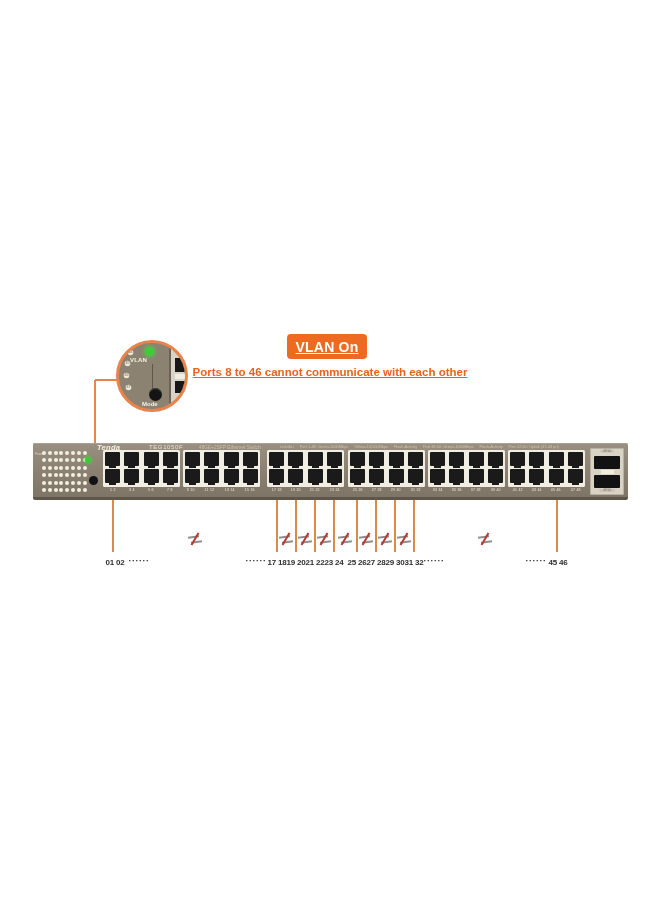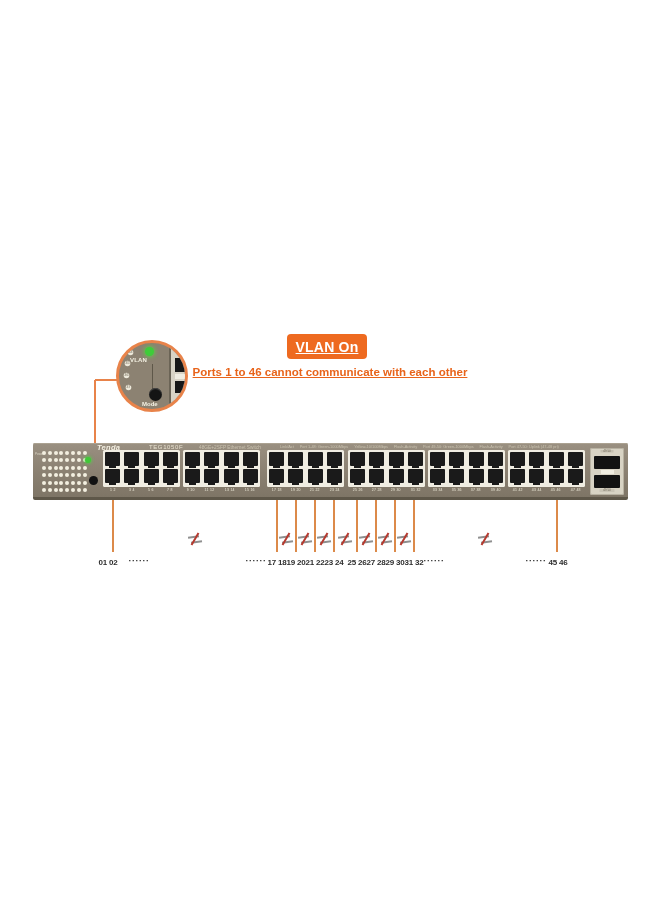"Ports 1 to 46 cannot" div.abs { text: 1 -> 8 }
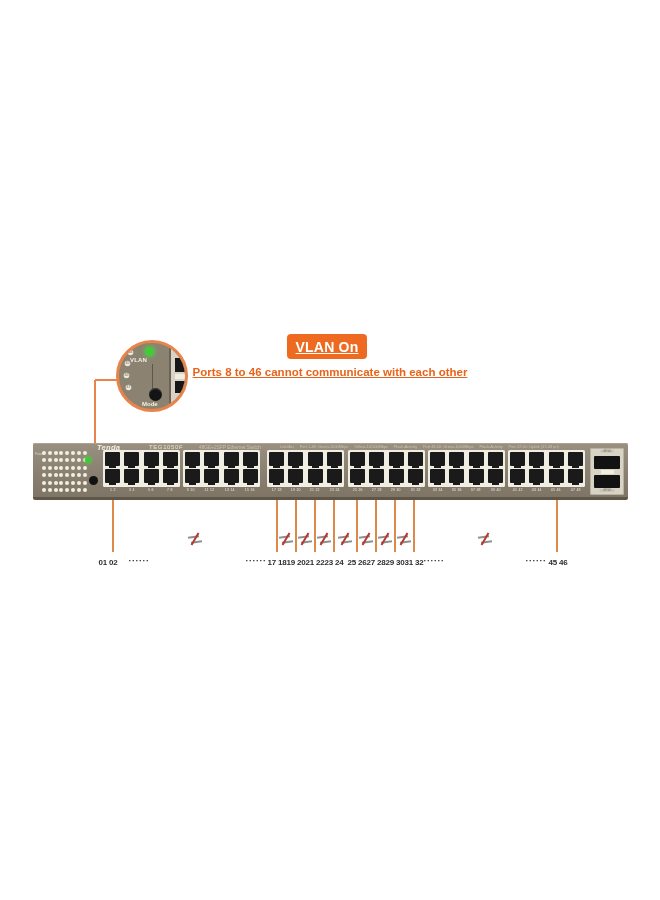"01 02" div.ann-label { left: 108px -> 115px }
